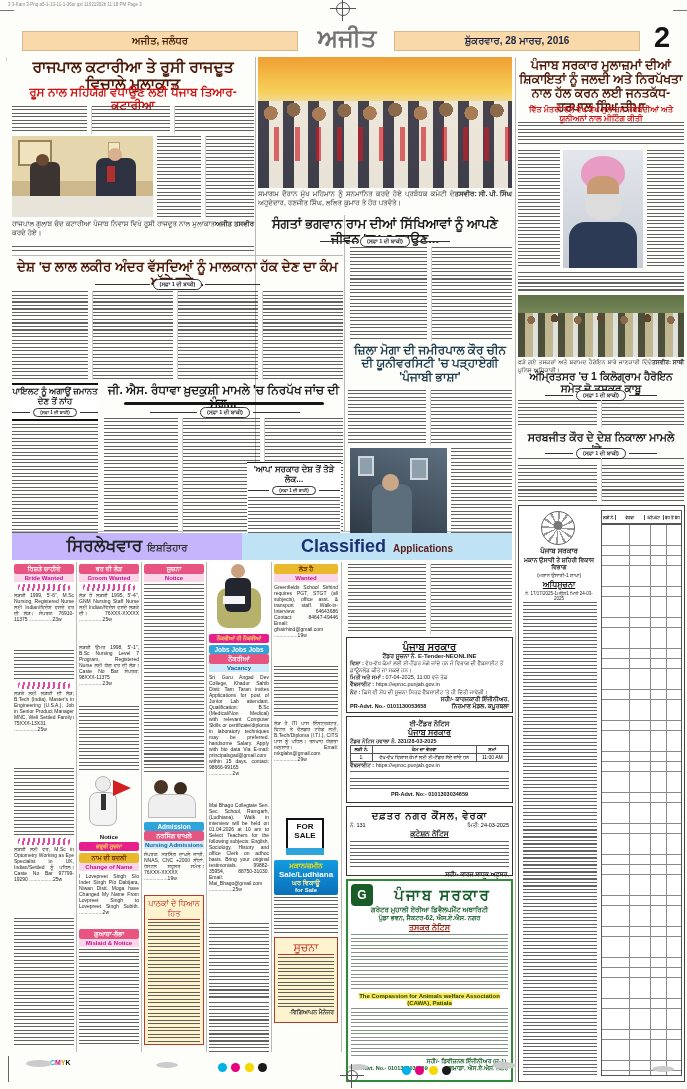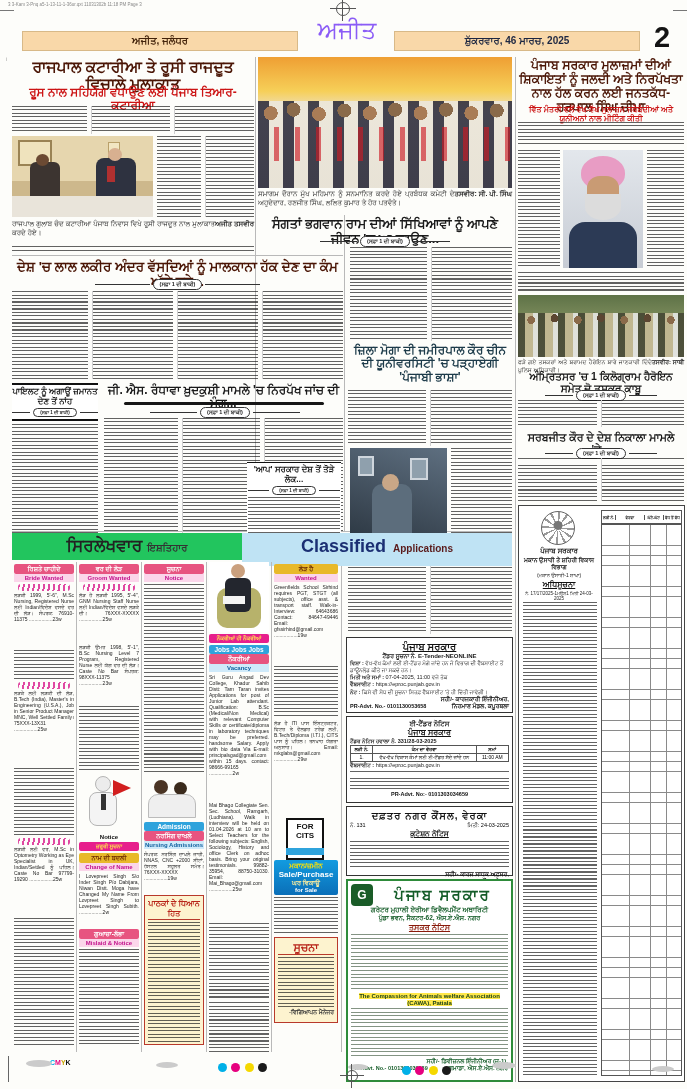"ਅਜੀਤ" div.a { color: #8b5cf6 -> #737373; font-weight: normal -> bold; top: 16px -> 24px }
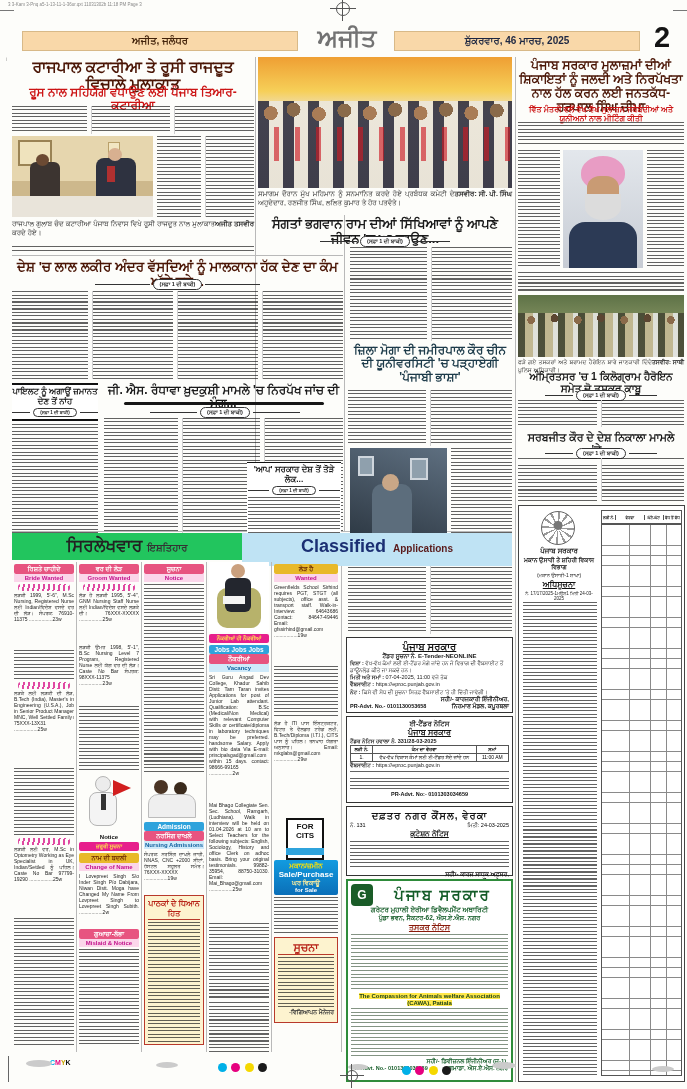"ਸ਼ੁੱਕਰਵਾਰ, 46 ਮਾਰਚ, 2025" div.a { text: 46 ਮਾਰਚ, 2025 -> 28 ਮਾਰਚ, 2016 }
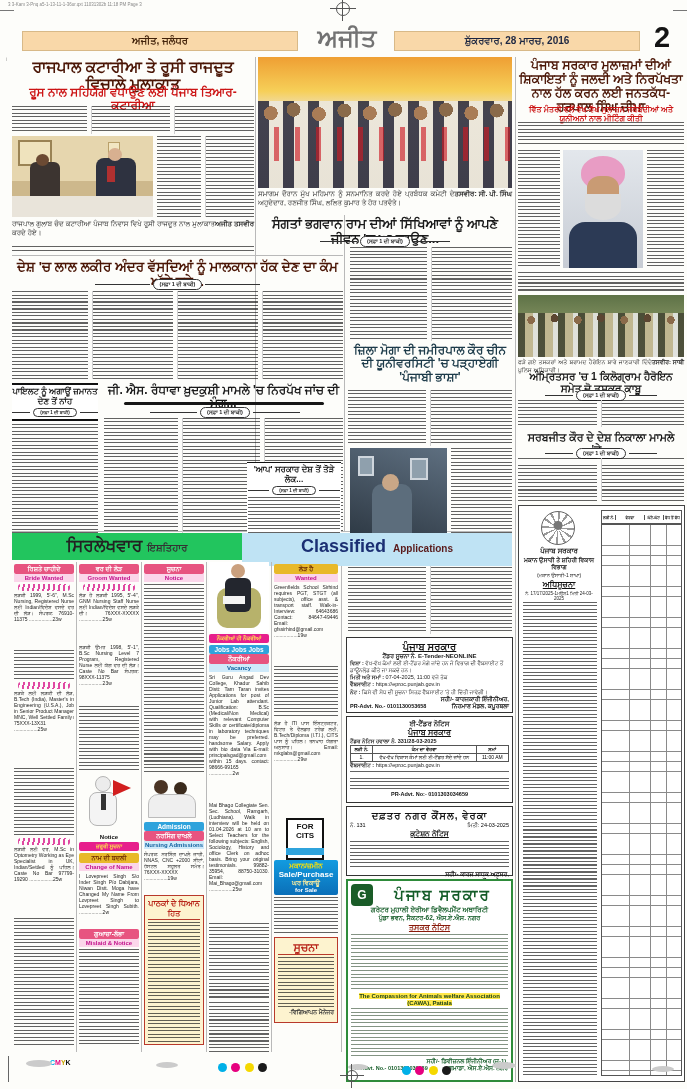"ਸਿਰਲੇਖਵਾਰ" div.a { background: #22c55e -> #c4b5fd }
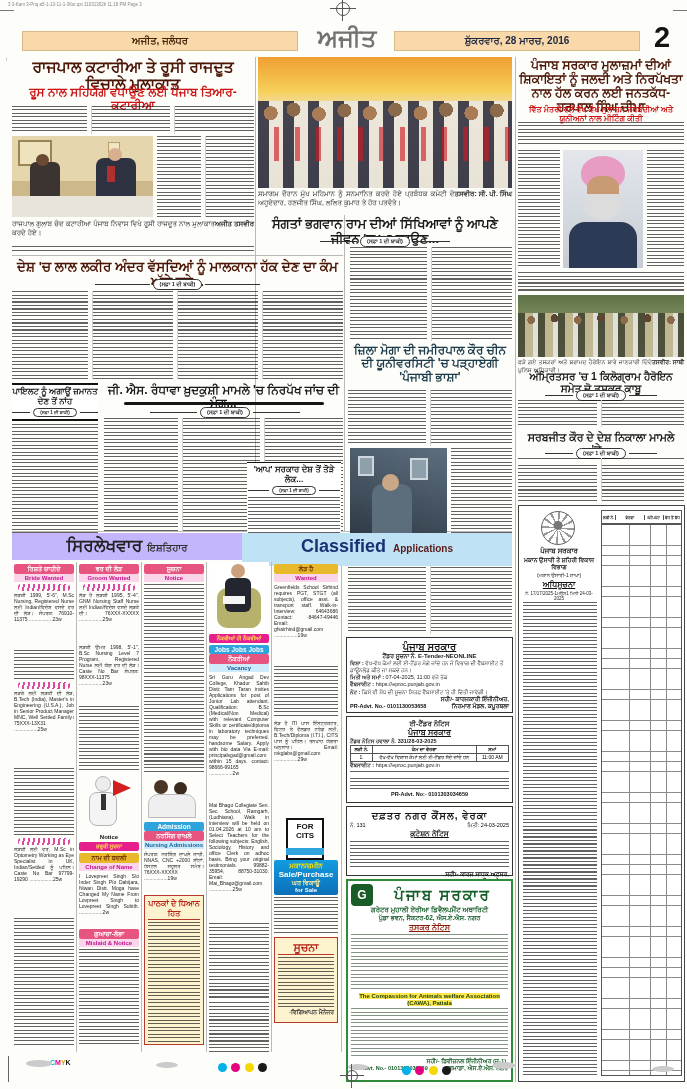"Classified" div.a { height: 33px -> 27px }
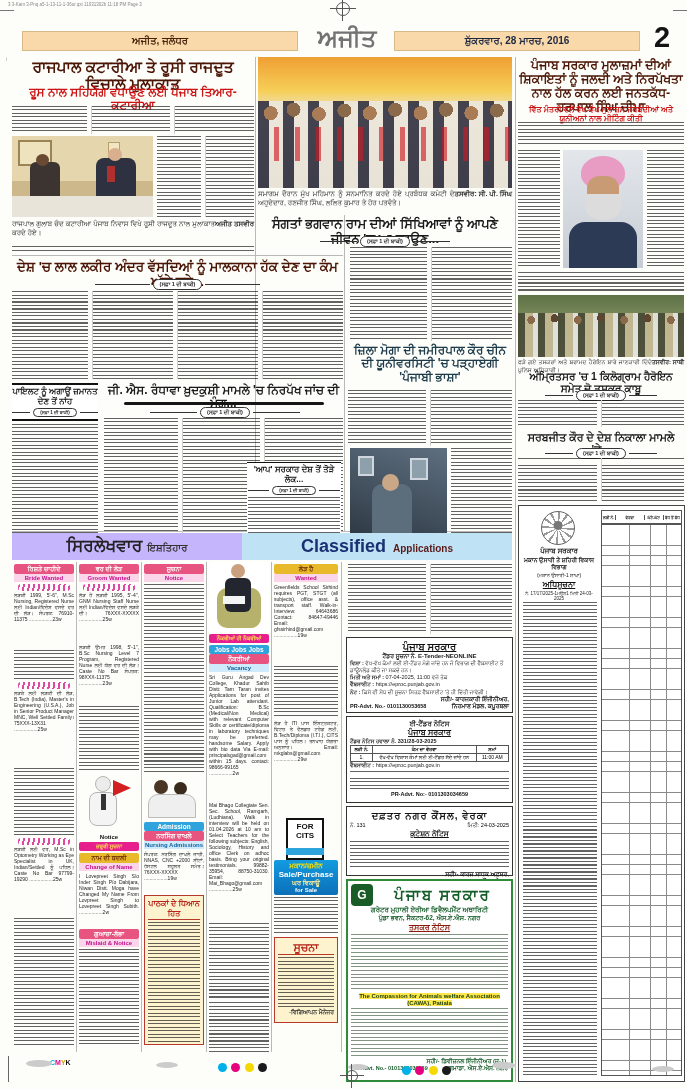"FOR" div.a { height: 42px -> 36px }
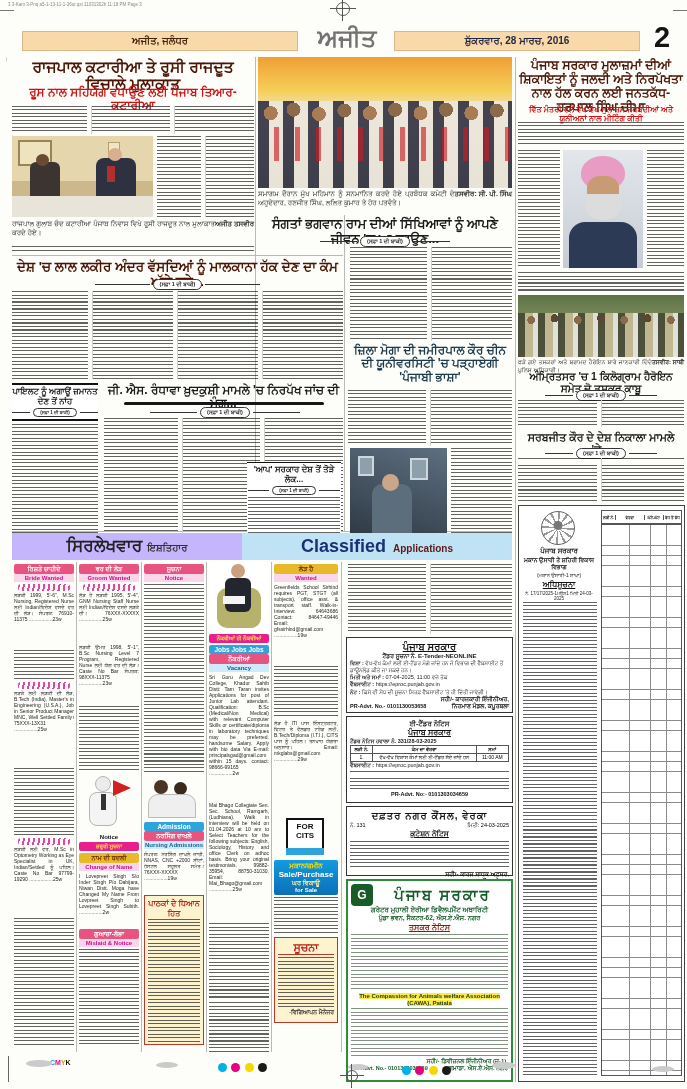"CITS" span { text: CITS -> SALE }
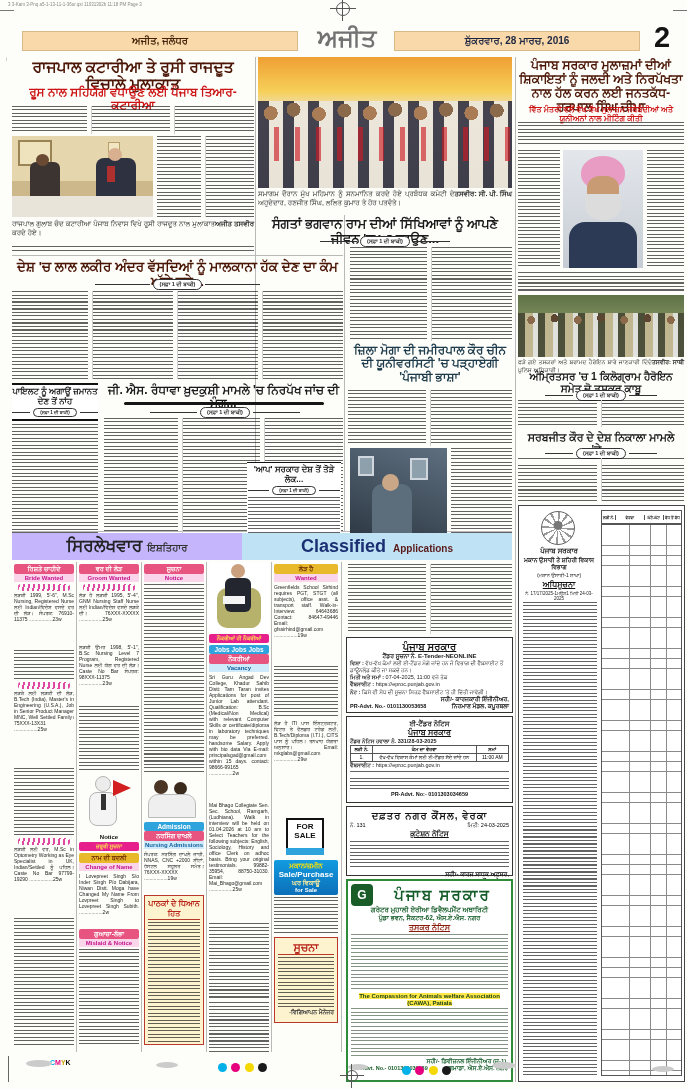"Sale/Purchase" div { text: Sale/Purchase -> Sale/Ludhiana }
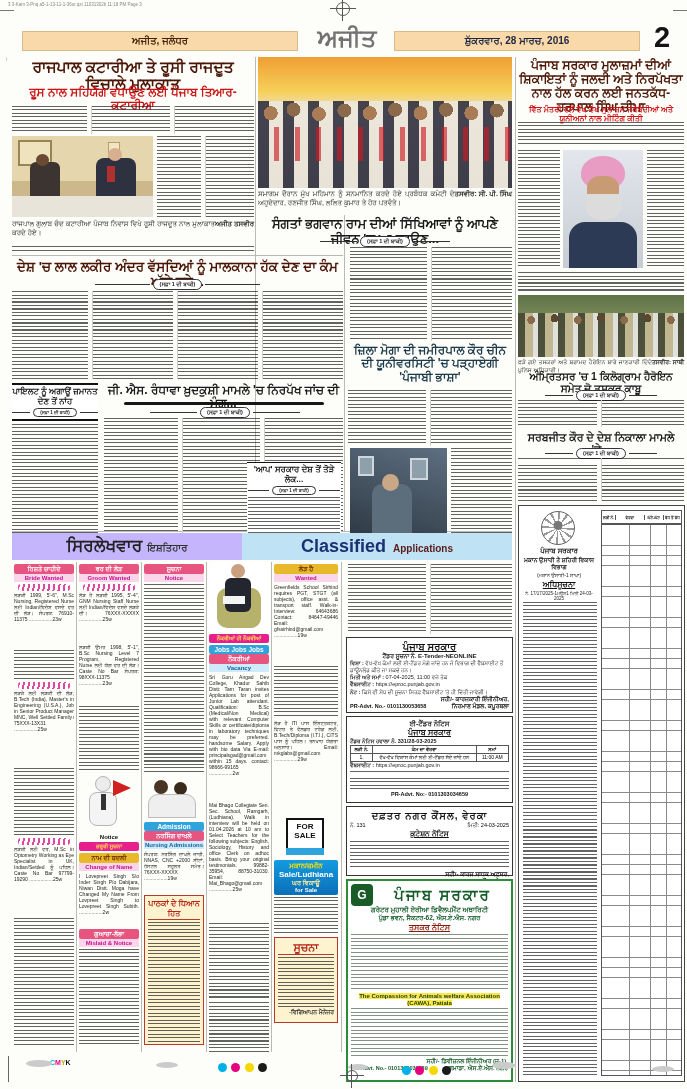"ਪਾਠਕਾਂ ਦੇ ਧਿਆਨ ਹਿਤ" .ybox .yt { font-weight: bold -> normal }
